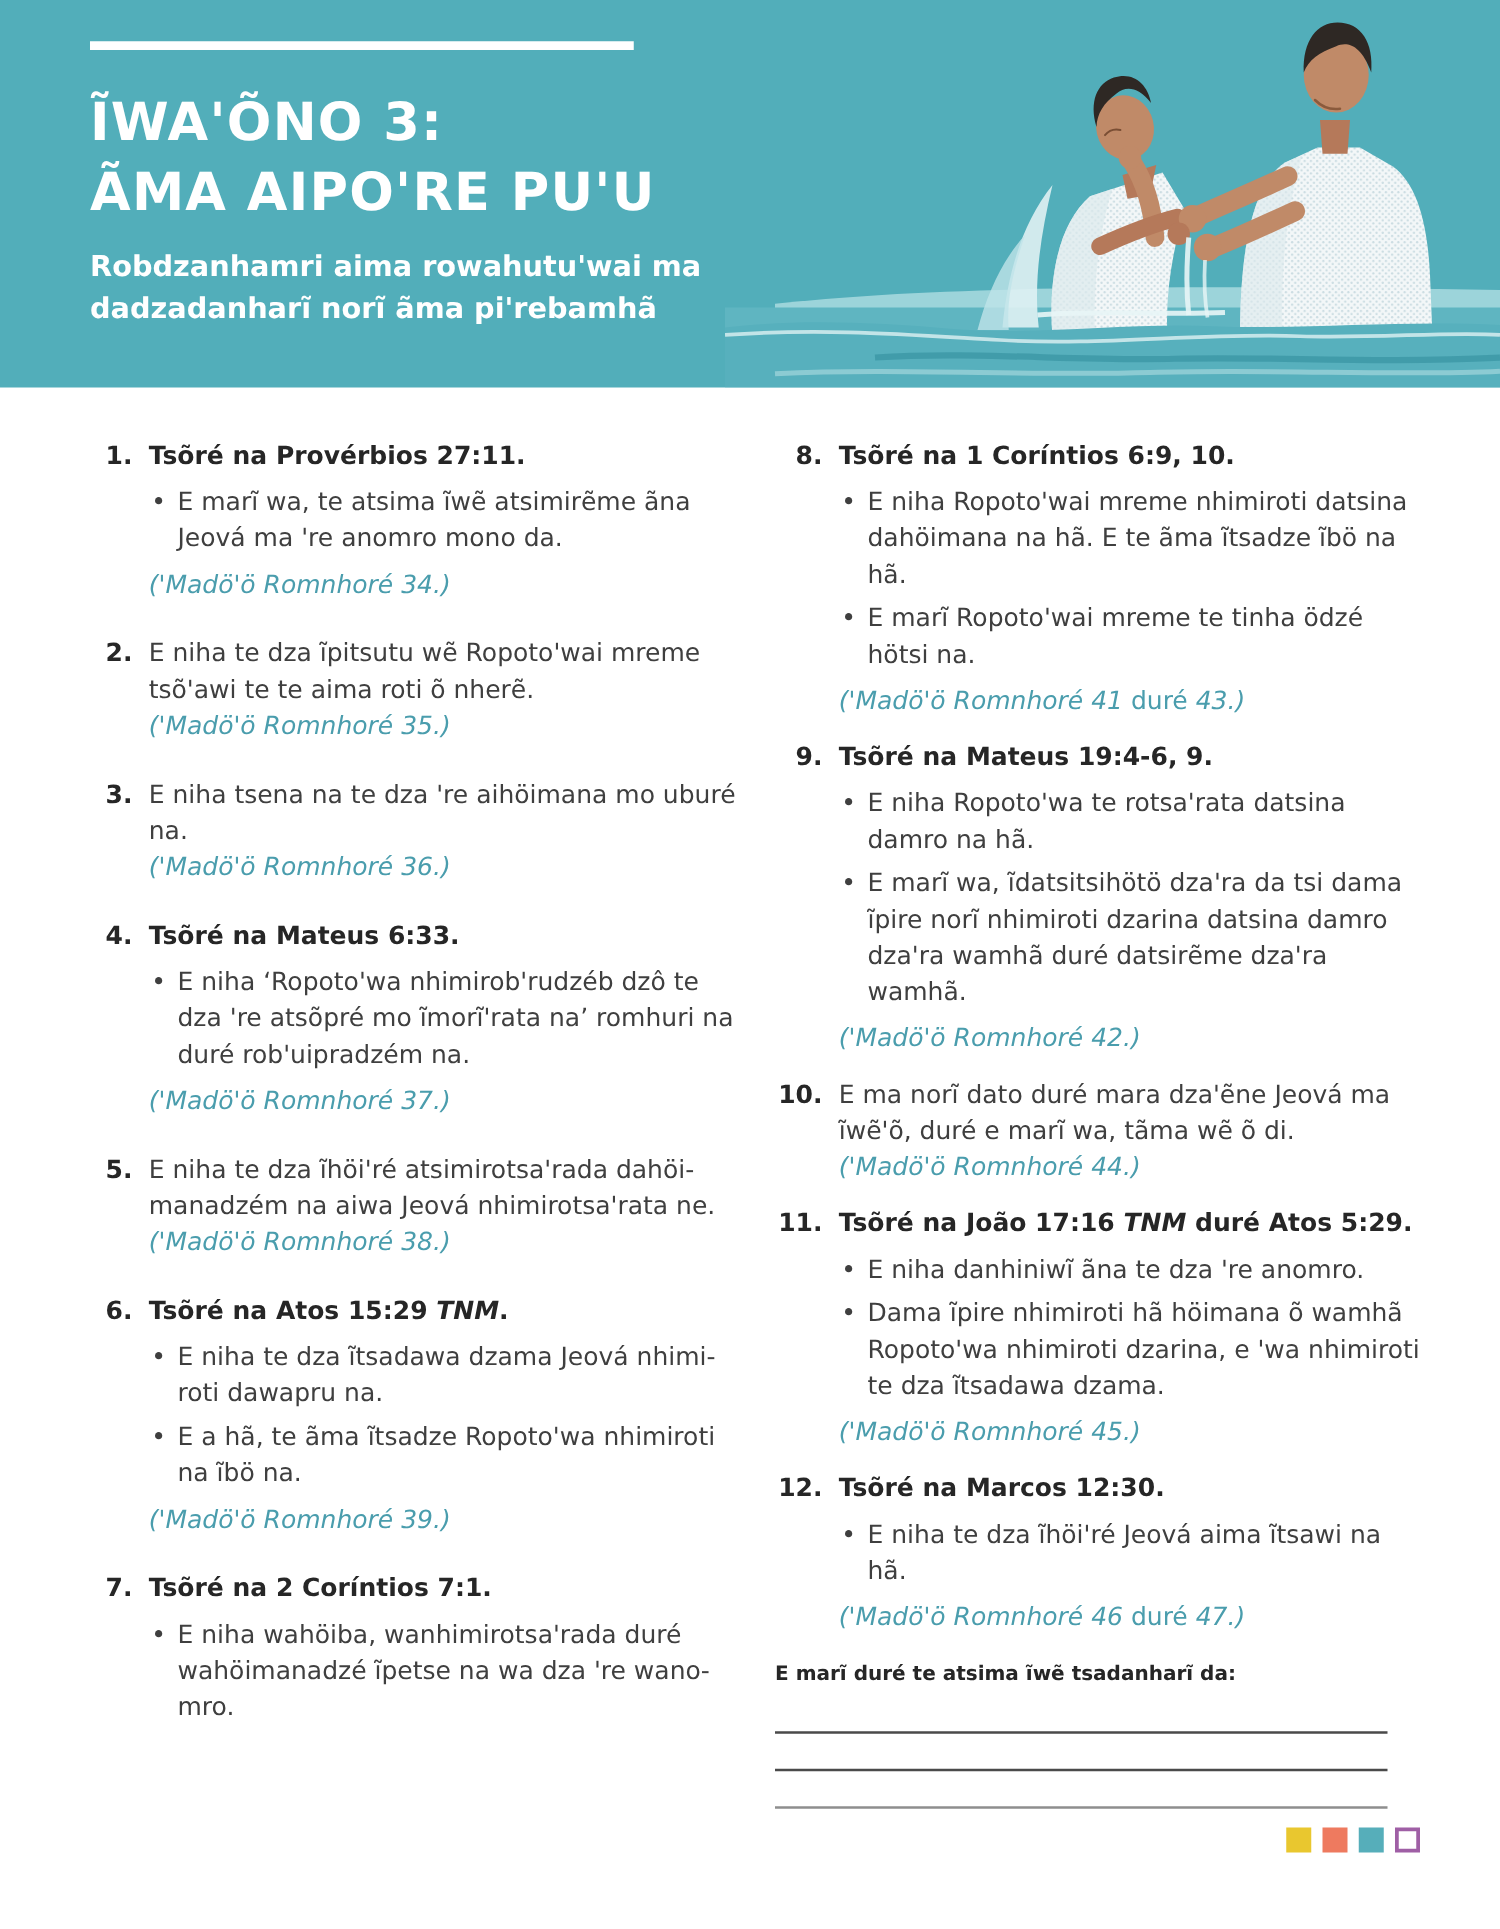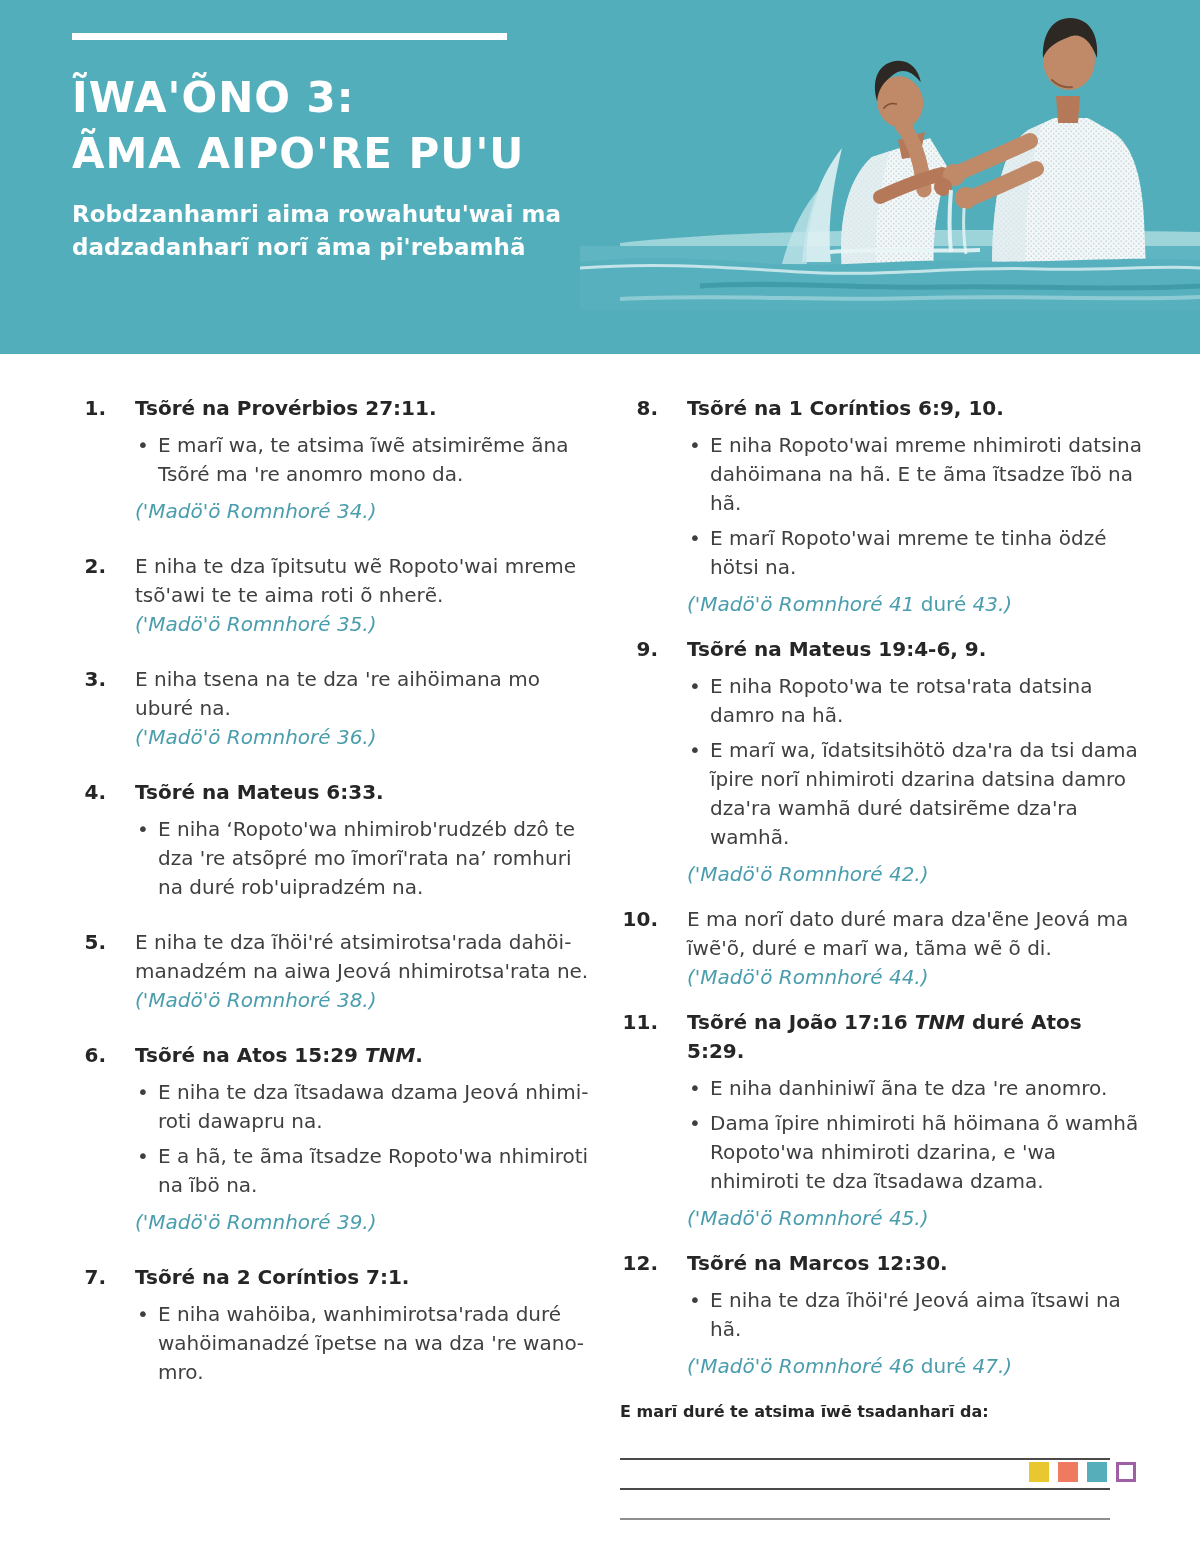"ĨWA'ÕNO 3:" .header { height: 354px -> 310px }
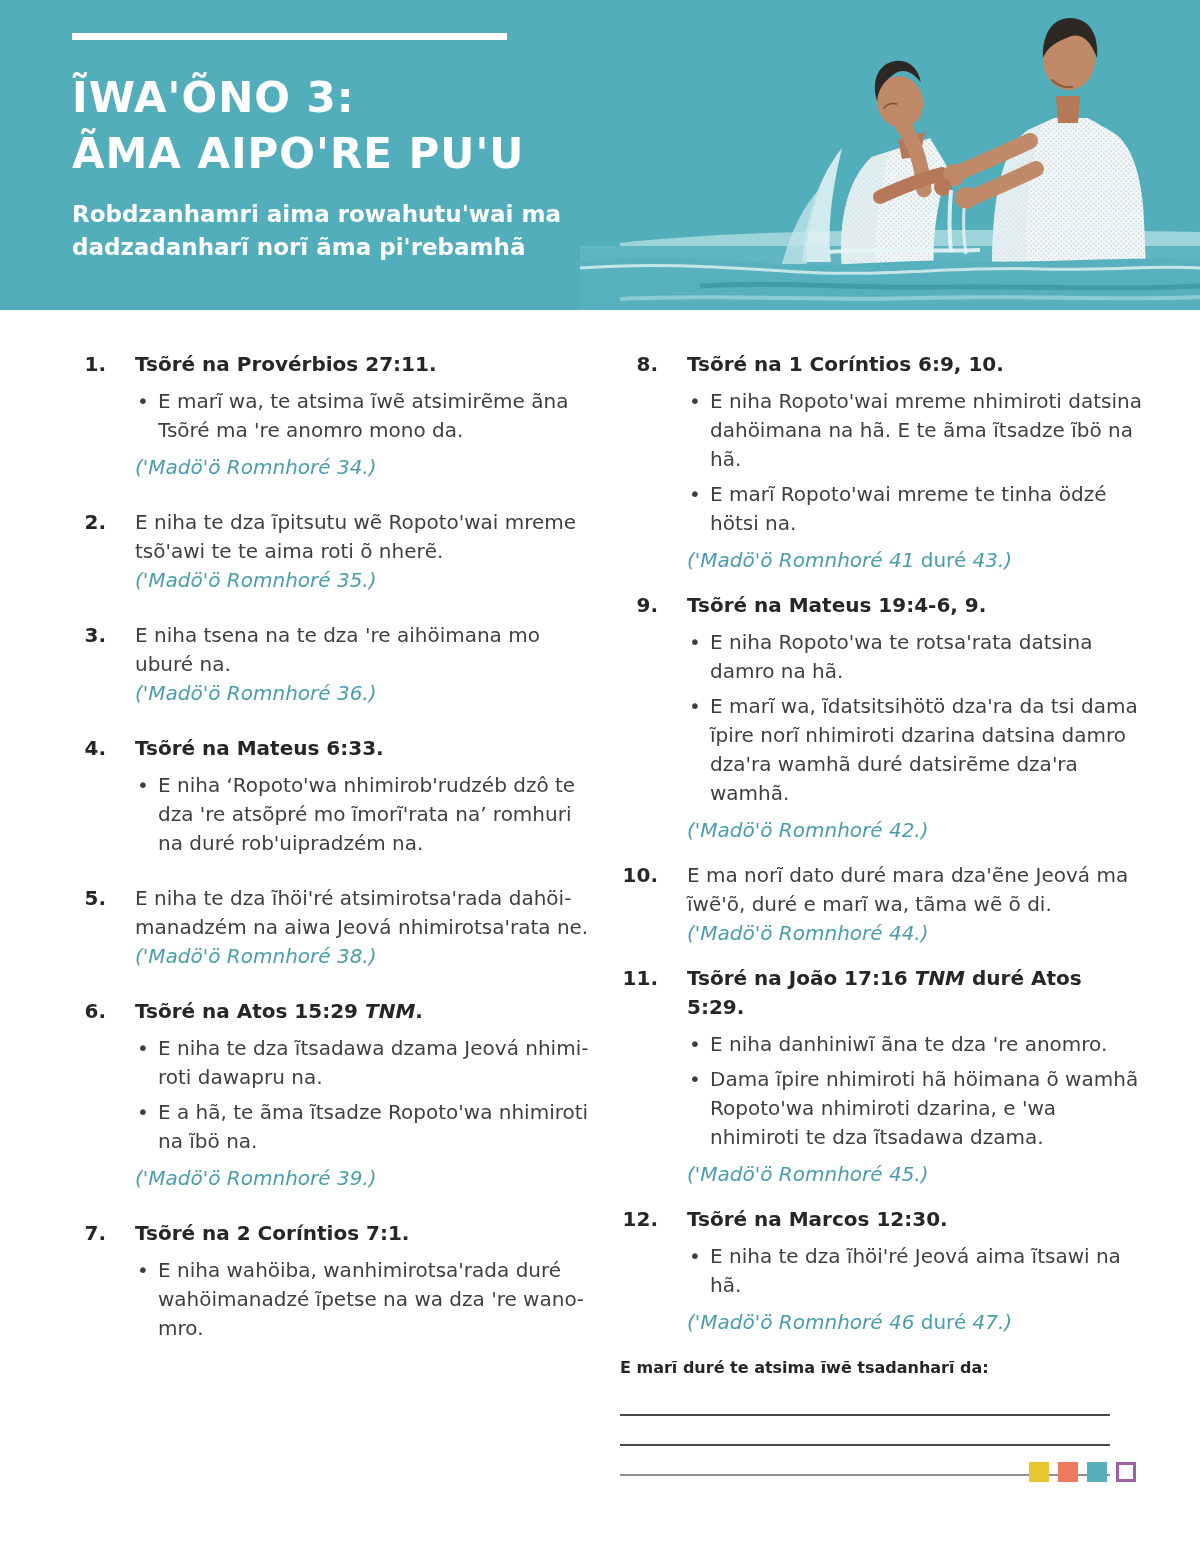"Tsõré na Provérbios 27:11." .body { margin-left: 16px -> none }
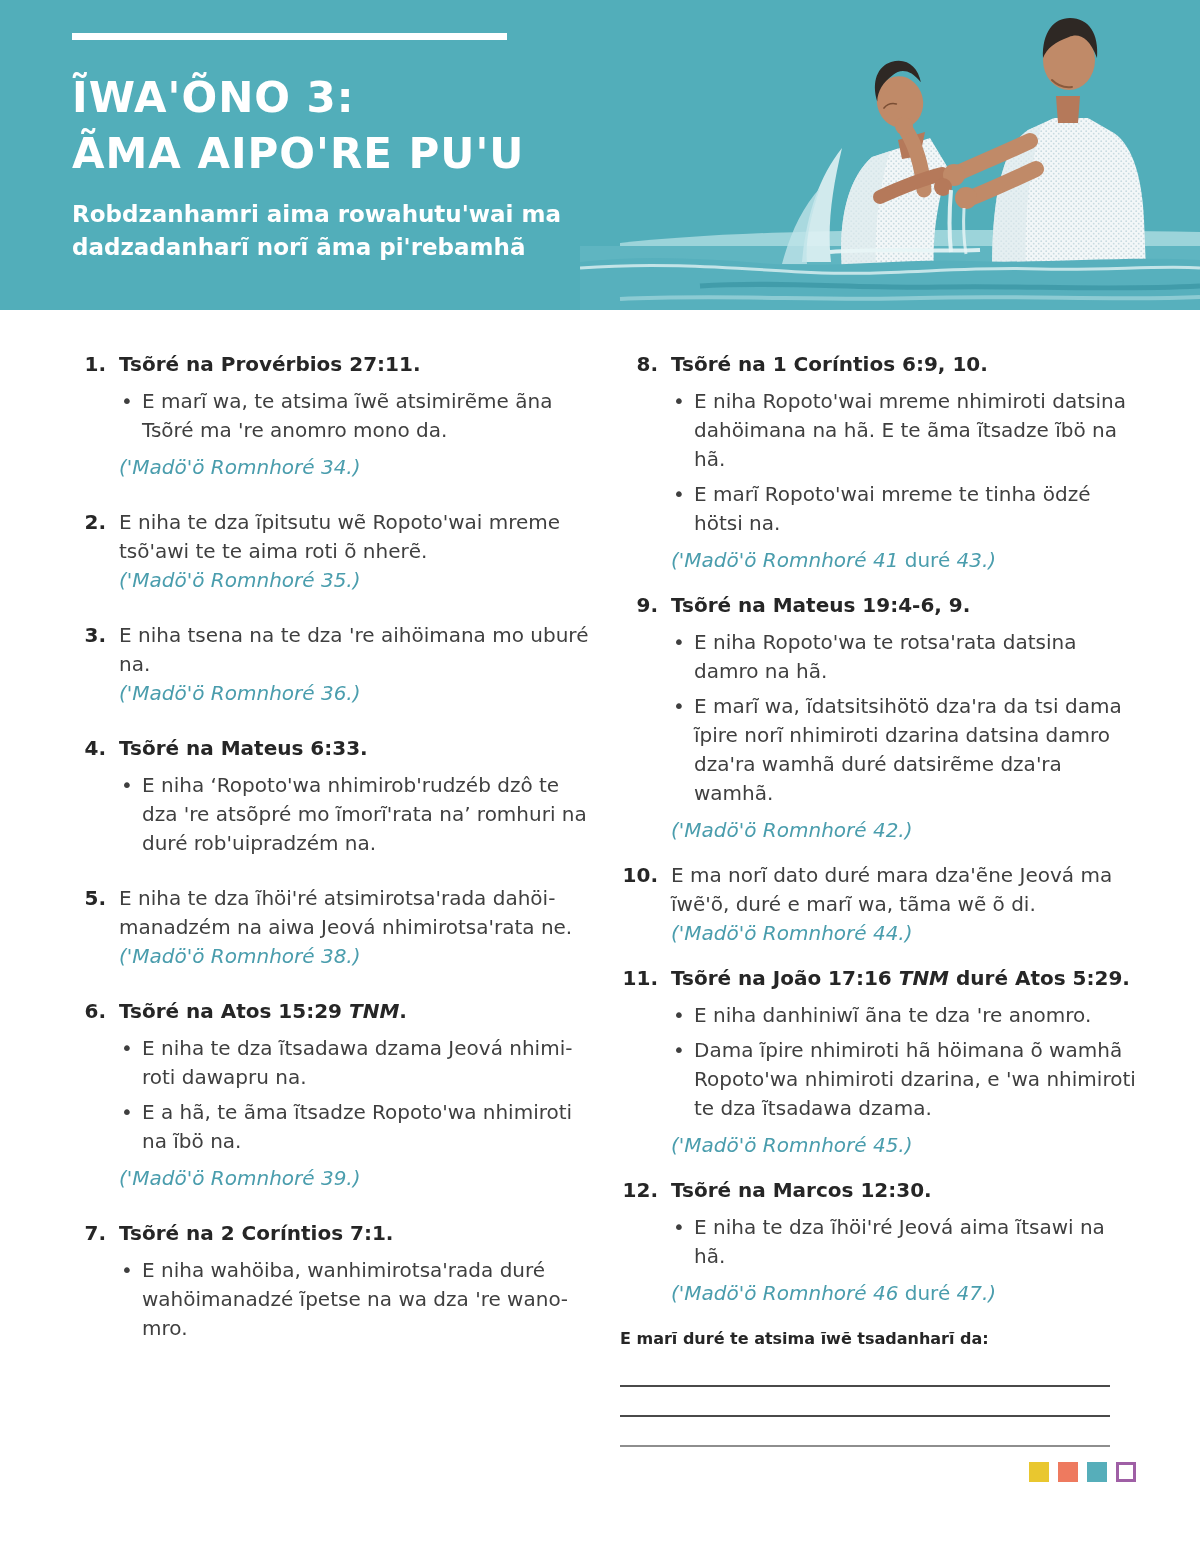"E marĩ wa, te atsima" span { text: Tsõré -> Jeová }
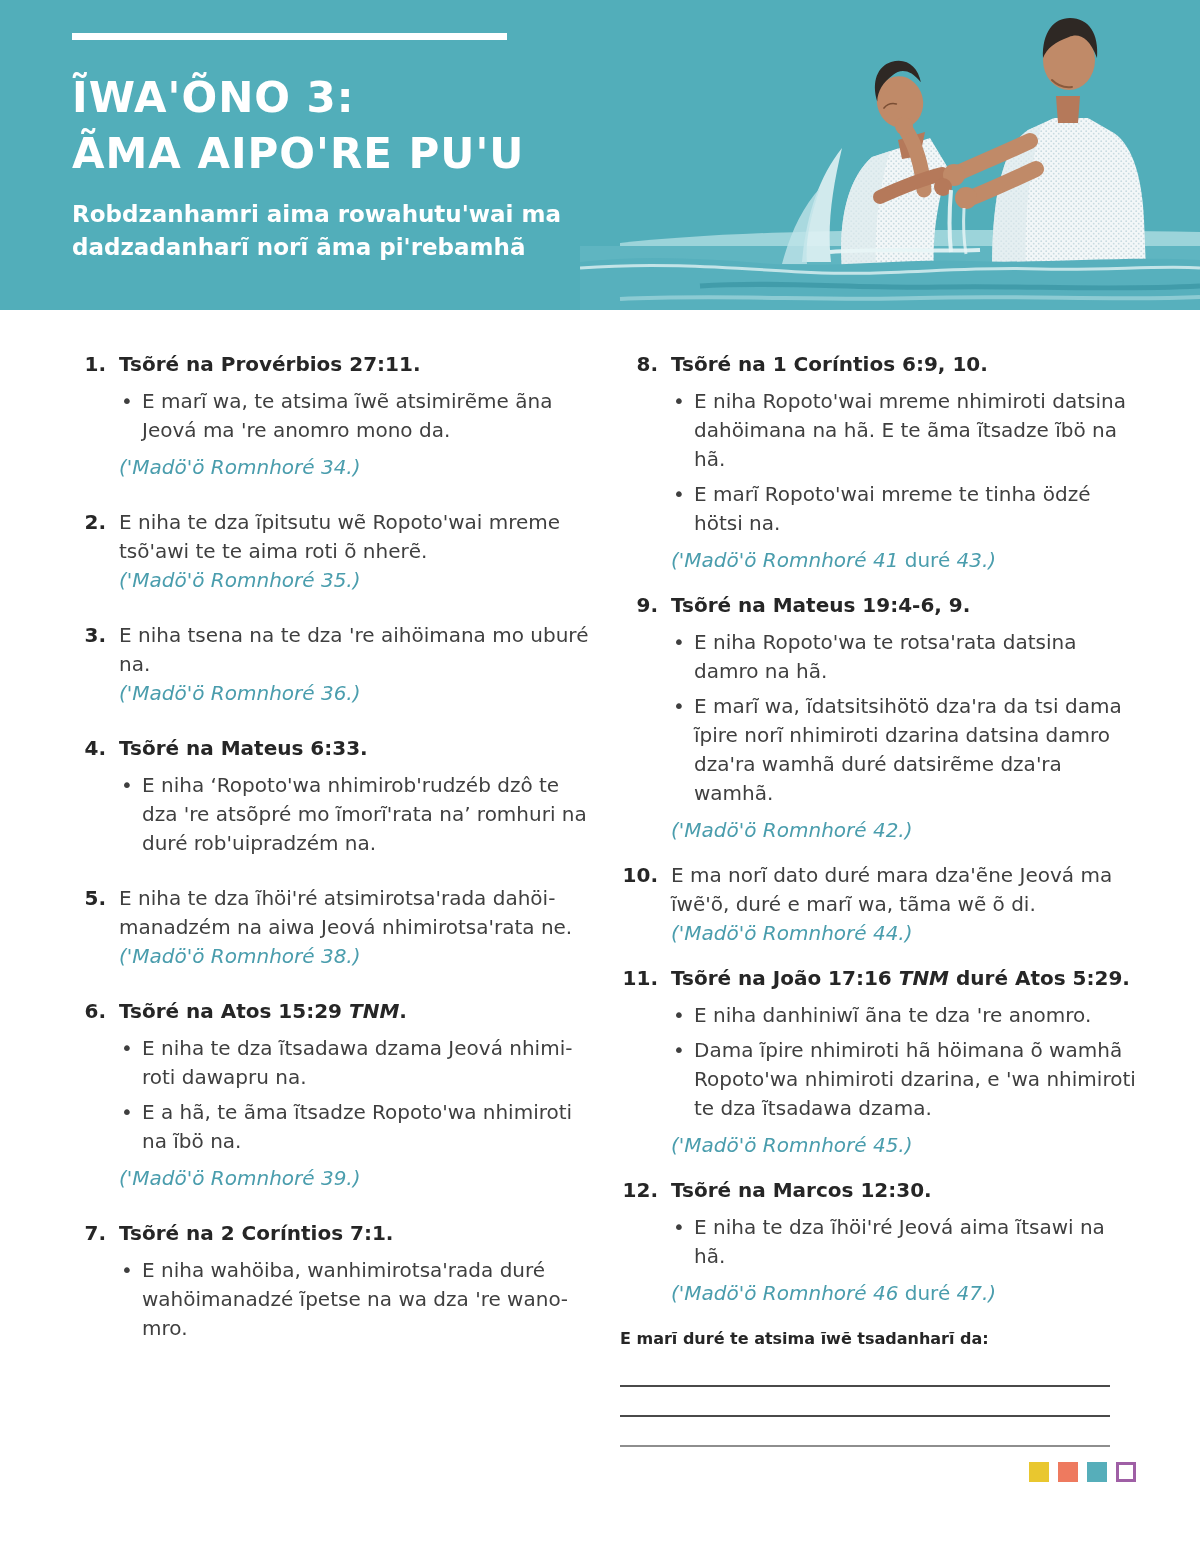"('Madö'ö Romnhoré 37.)" p.ref { html: none -> <p><span>('Madö'ö Romnhoré 37.)</span></p> }
